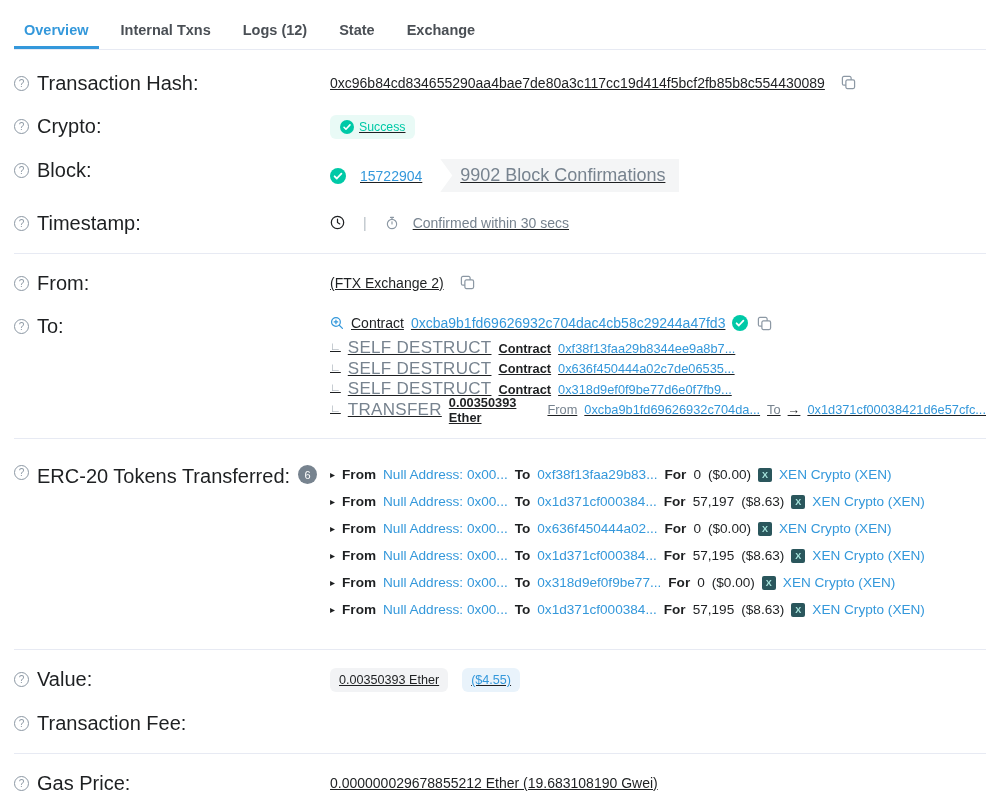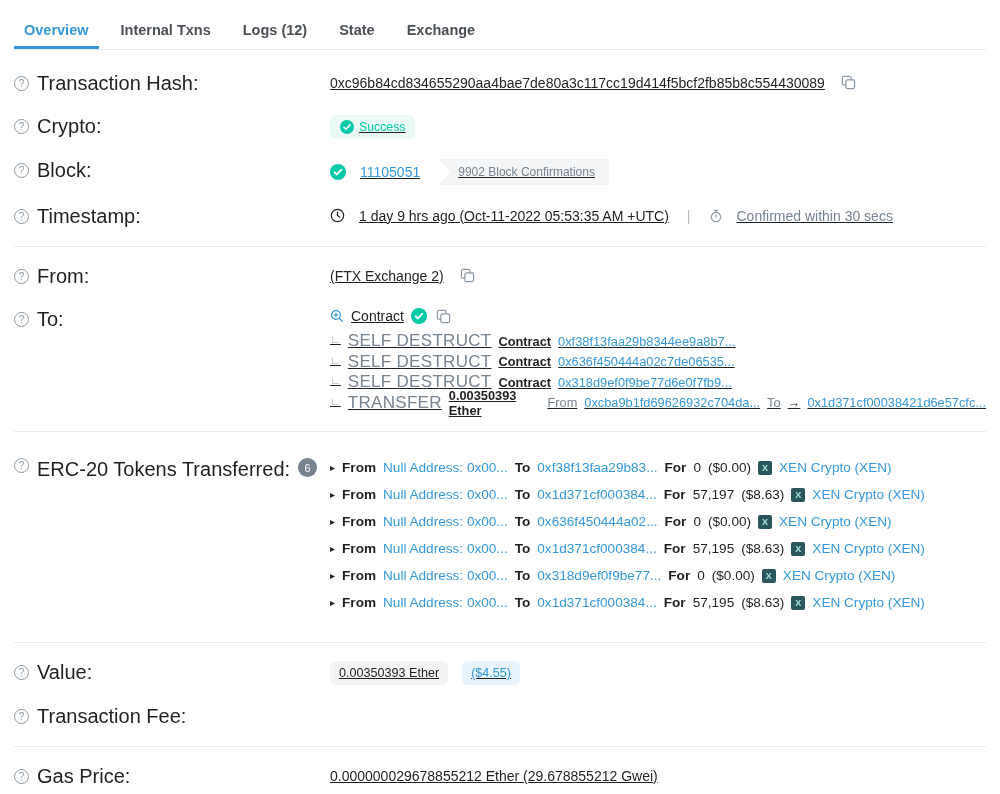"11105051" a.link { text: 11105051 -> 15722904 }
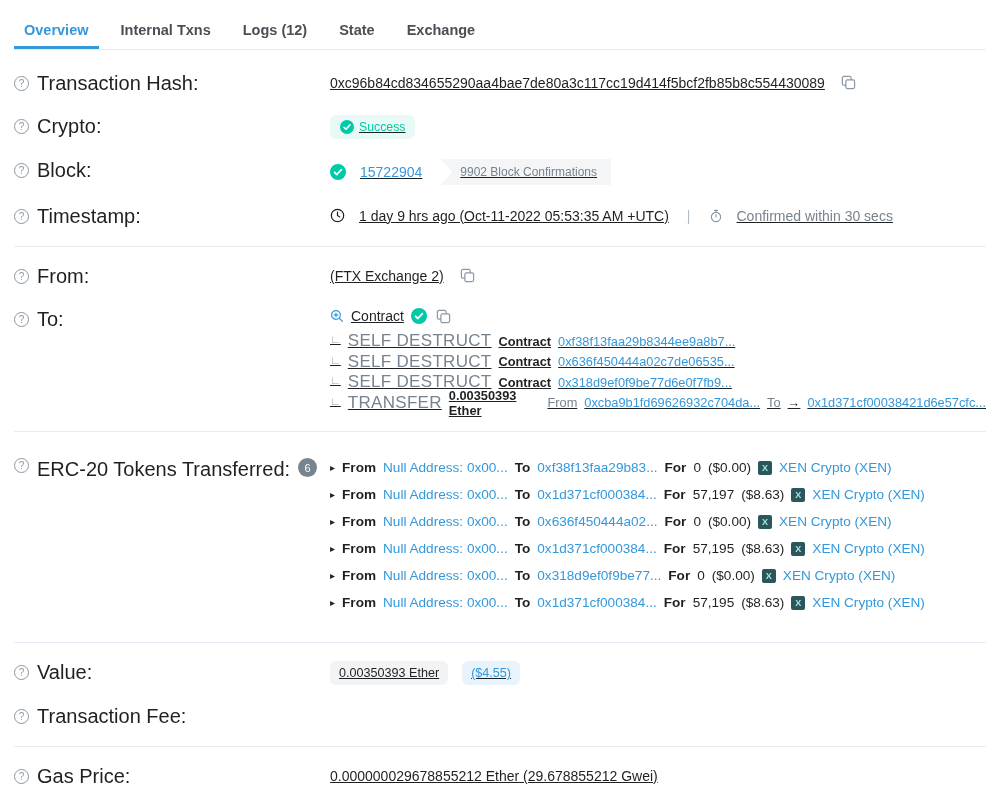"9902 Block Confirmations" .badge-confirm { font-size: 12px -> 18px }
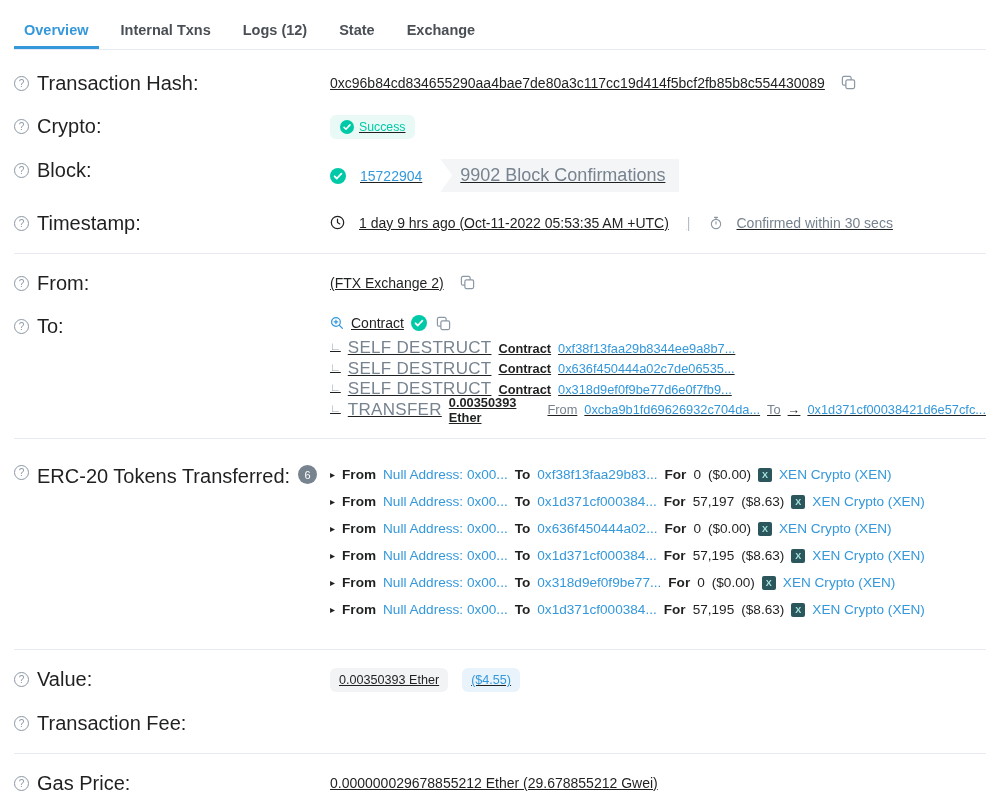"1 day 9 hrs ago" span.dark { html: <span>1 day 9 hrs ago (Oct-11-2022 05:53:35 AM +UTC)</span> -> none }
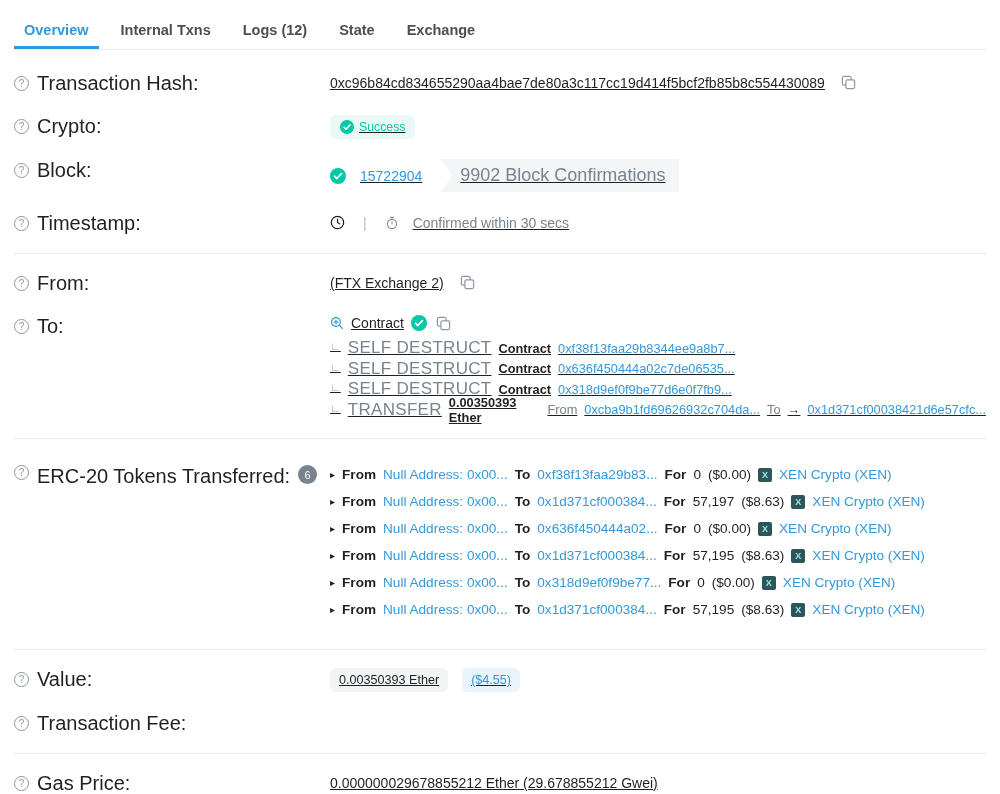"0xcba9b1fd69626932c704dac4cb58c29244a47f" a.link { html: none -> <a>0xcba9b1fd69626932c704dac4cb58c29244a47fd3</a> }
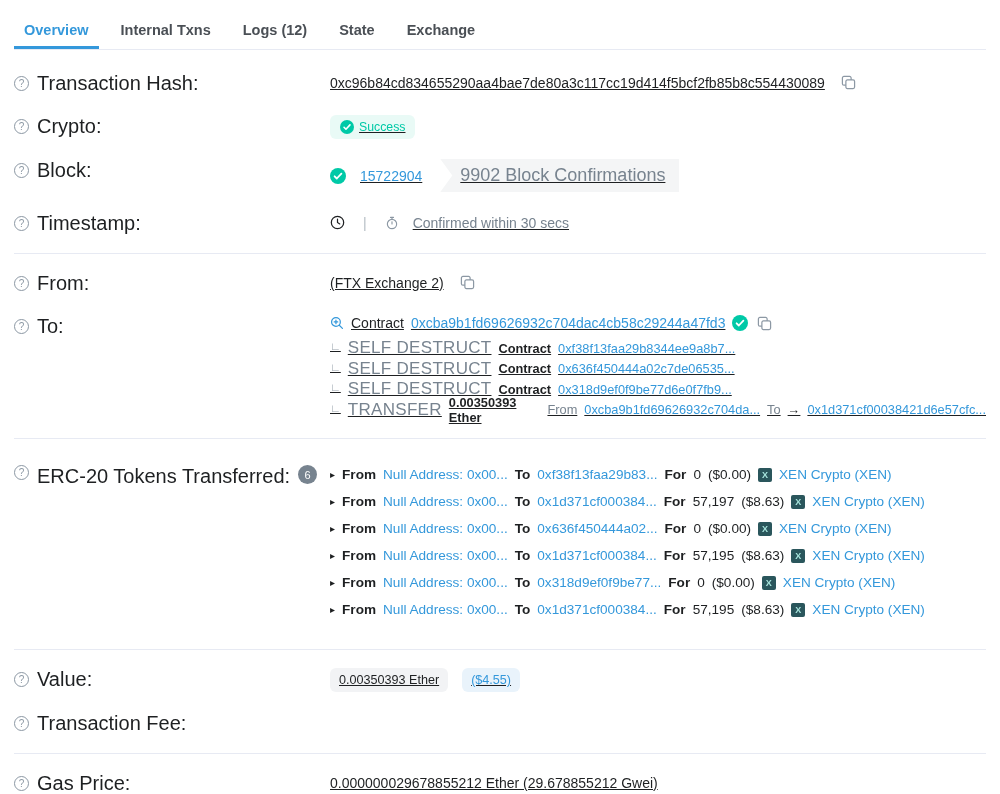"0.000000029678855212 Ether (29.678855212" span.dark { text: 29.678855212 -> 19.683108190 }
